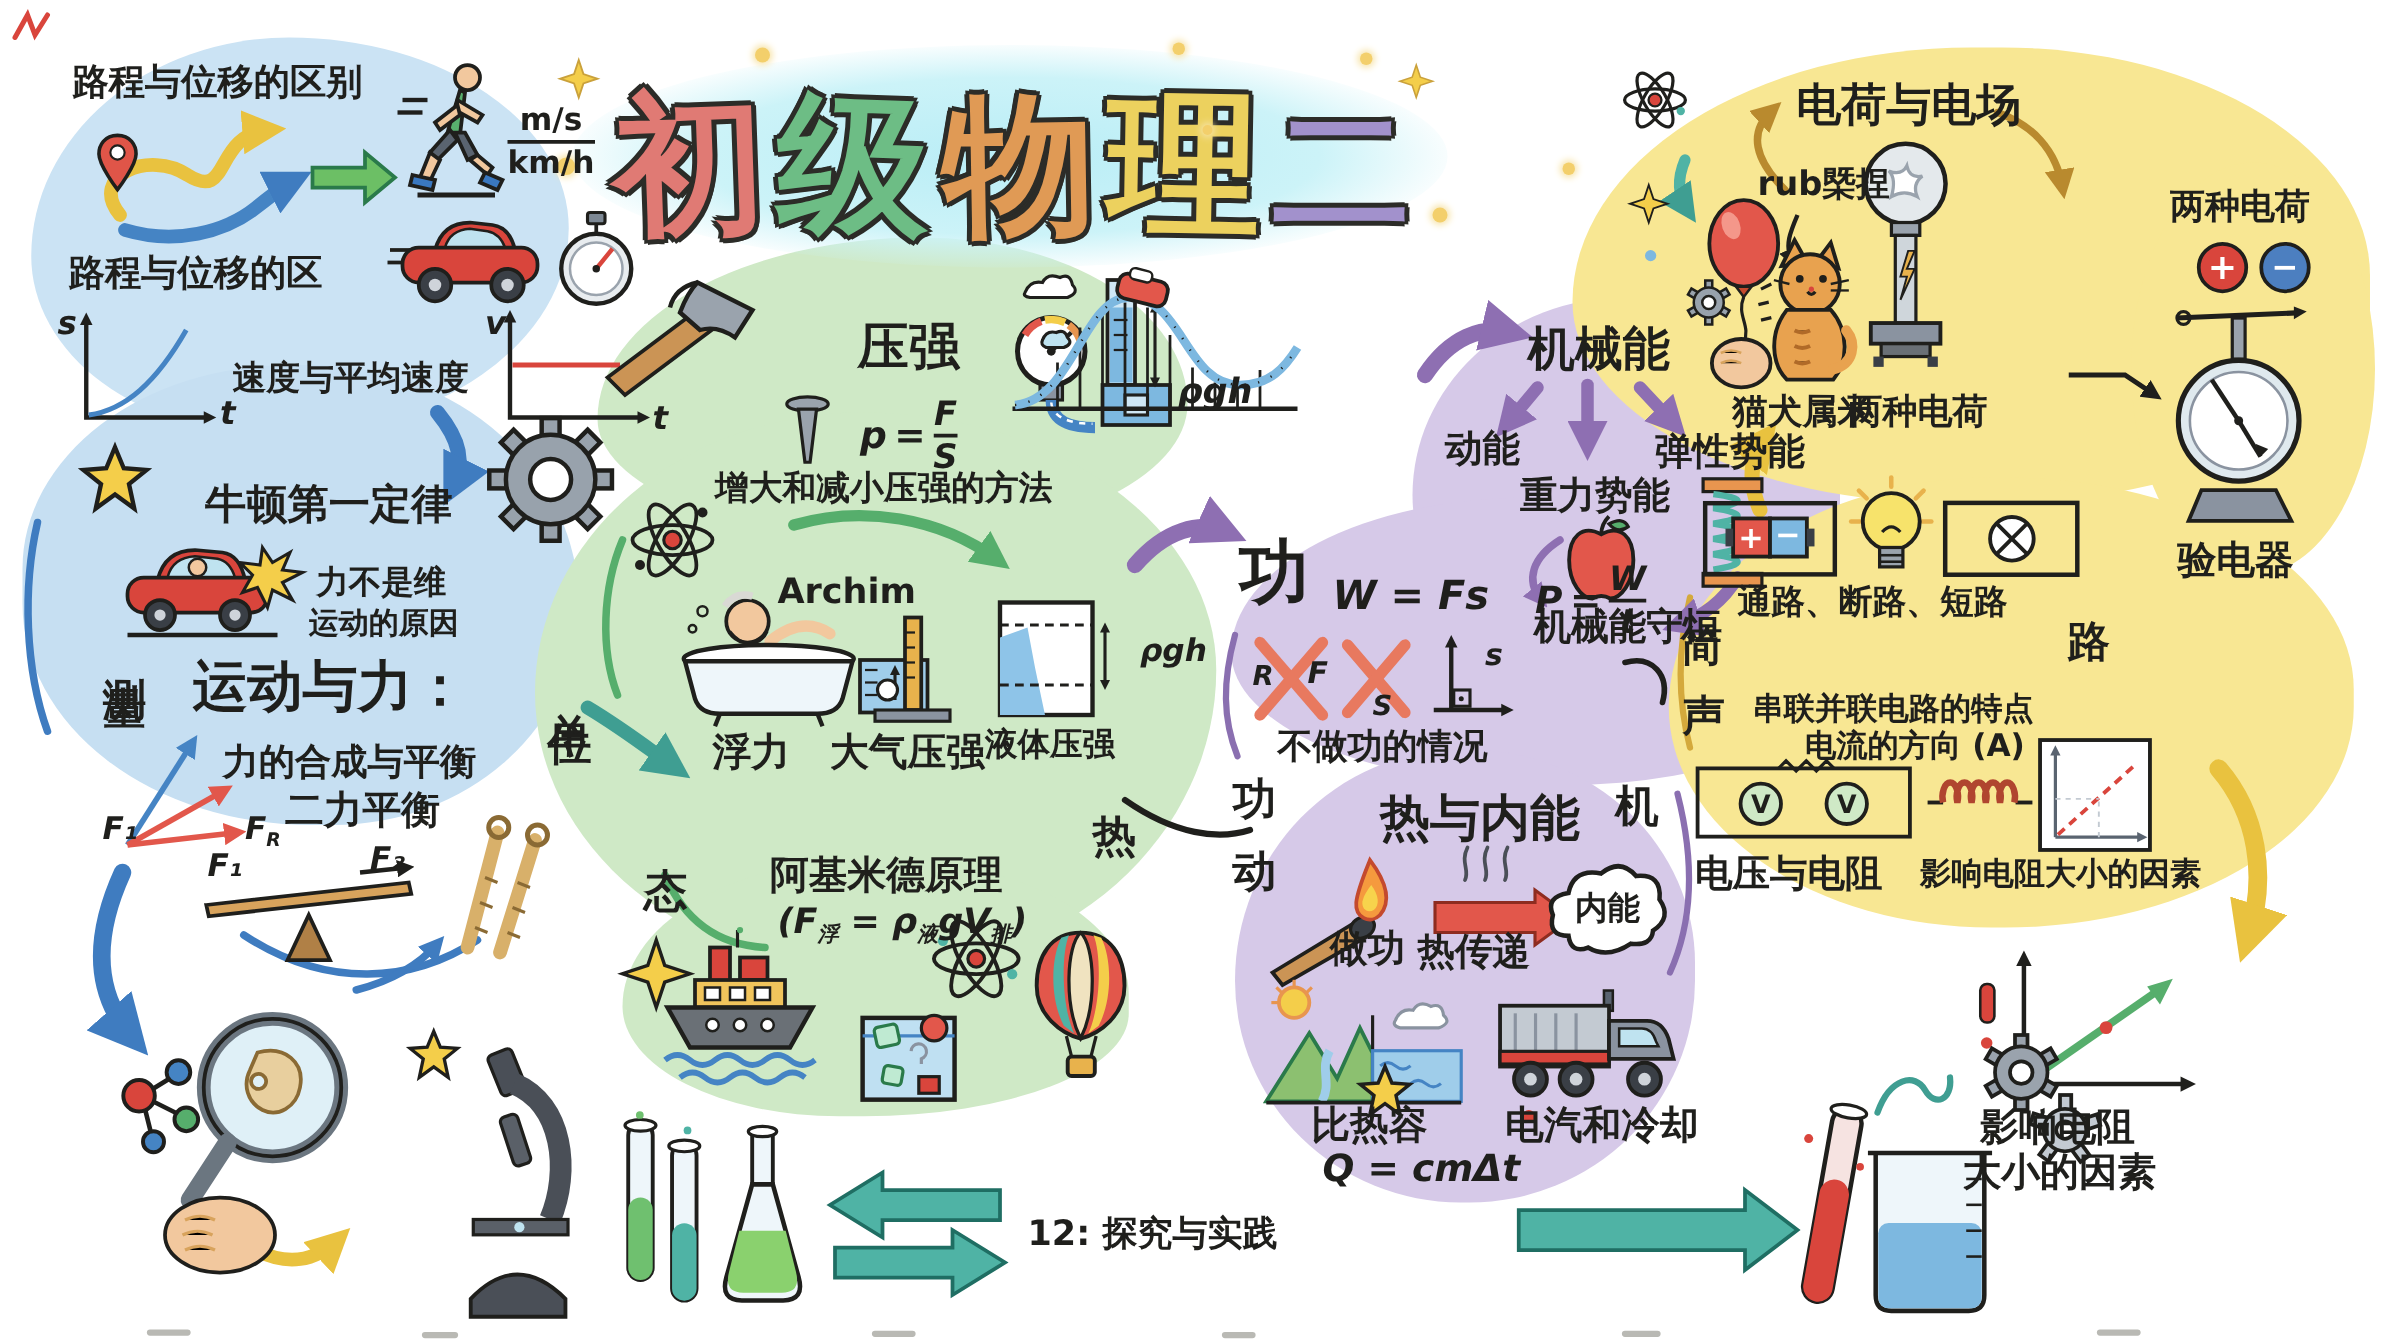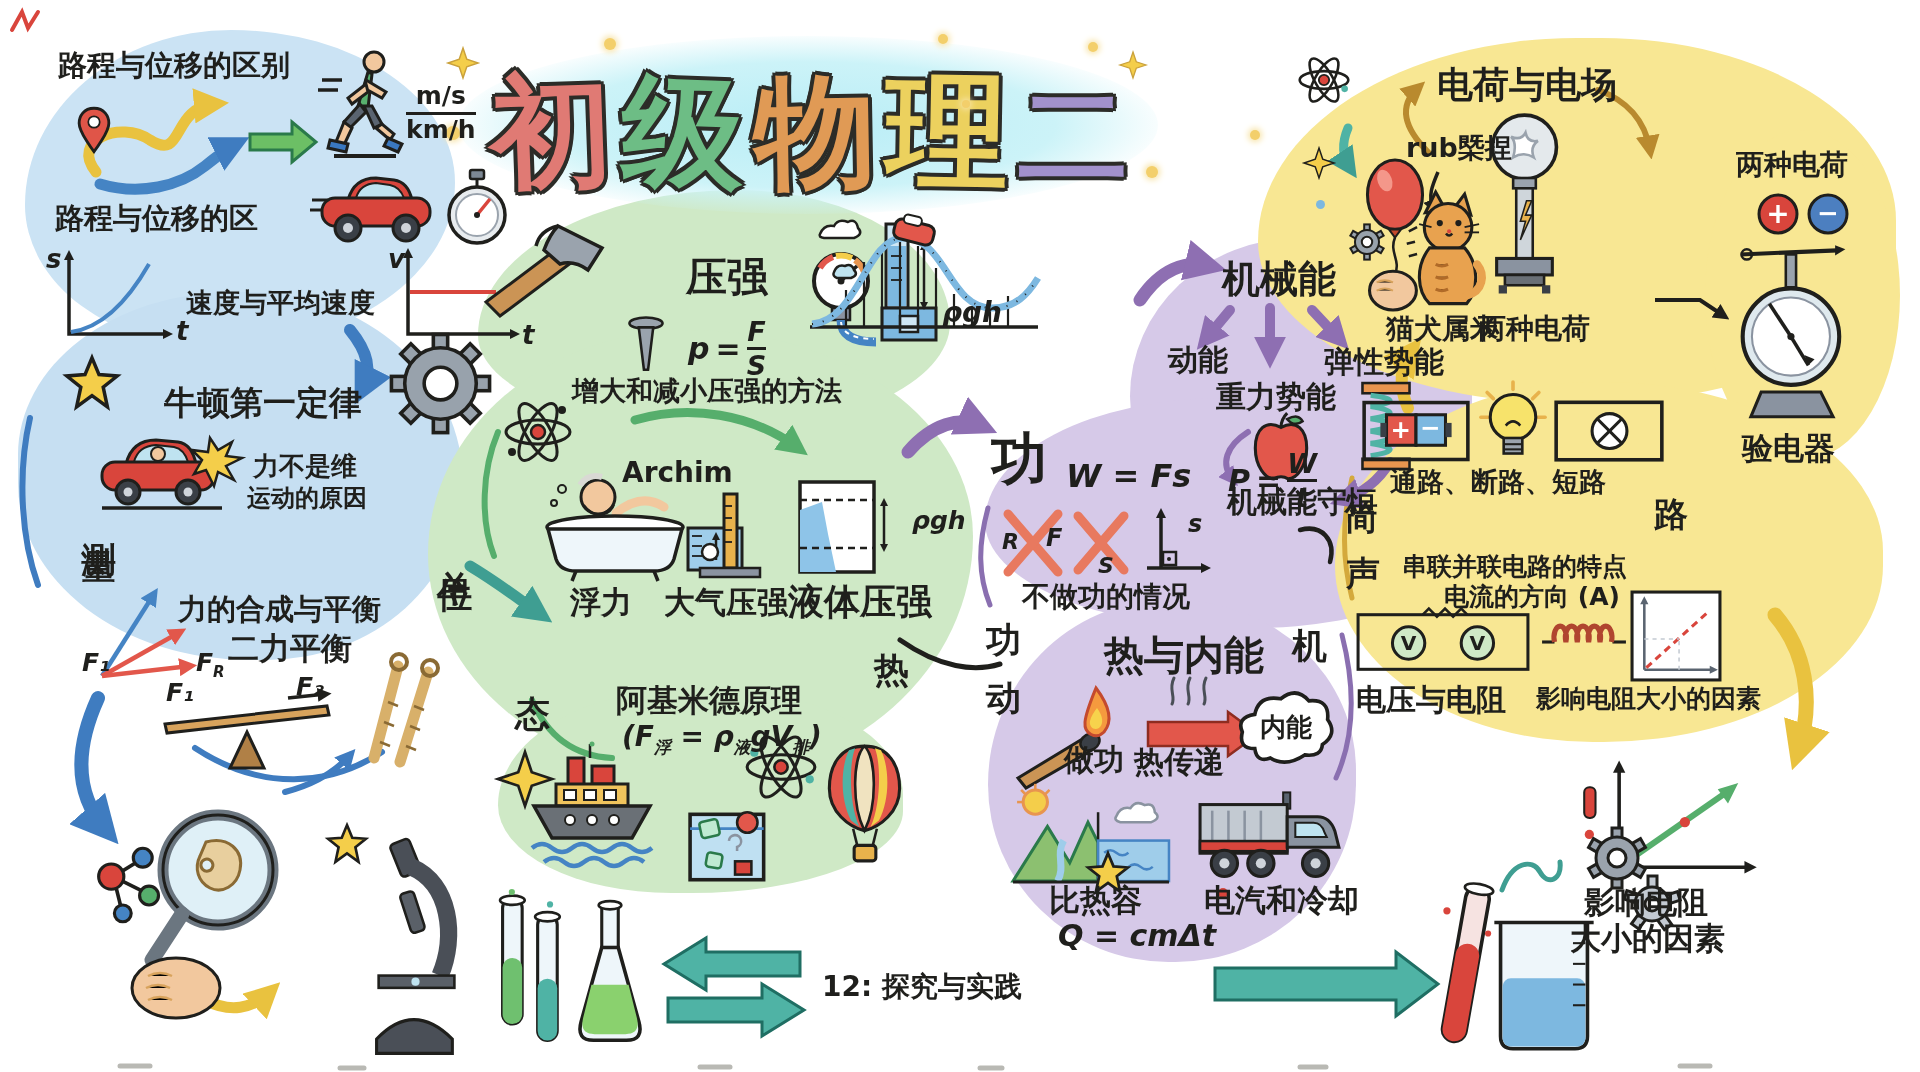"动能" div.lbl { margin-left: 12px -> none }
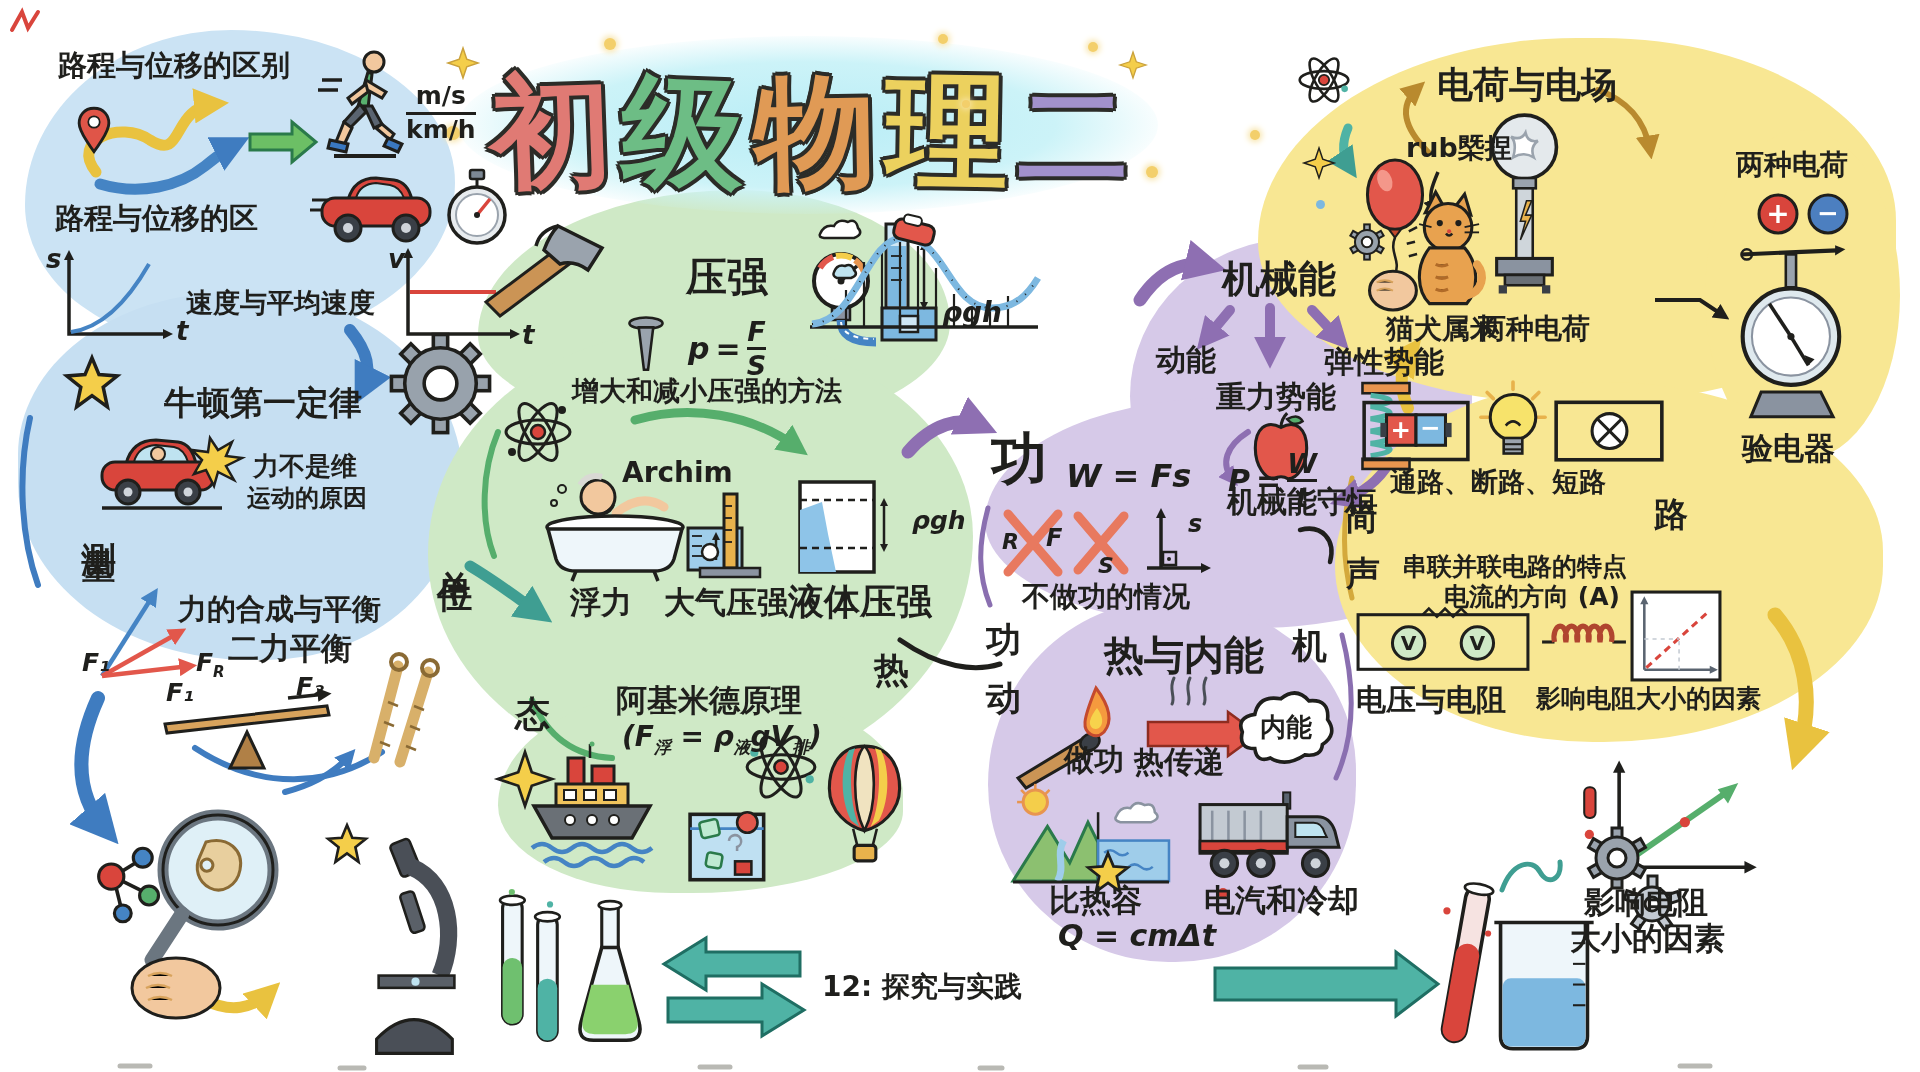"运动与力：" div.lbl { html: none -> <div>运动与力：</div> }
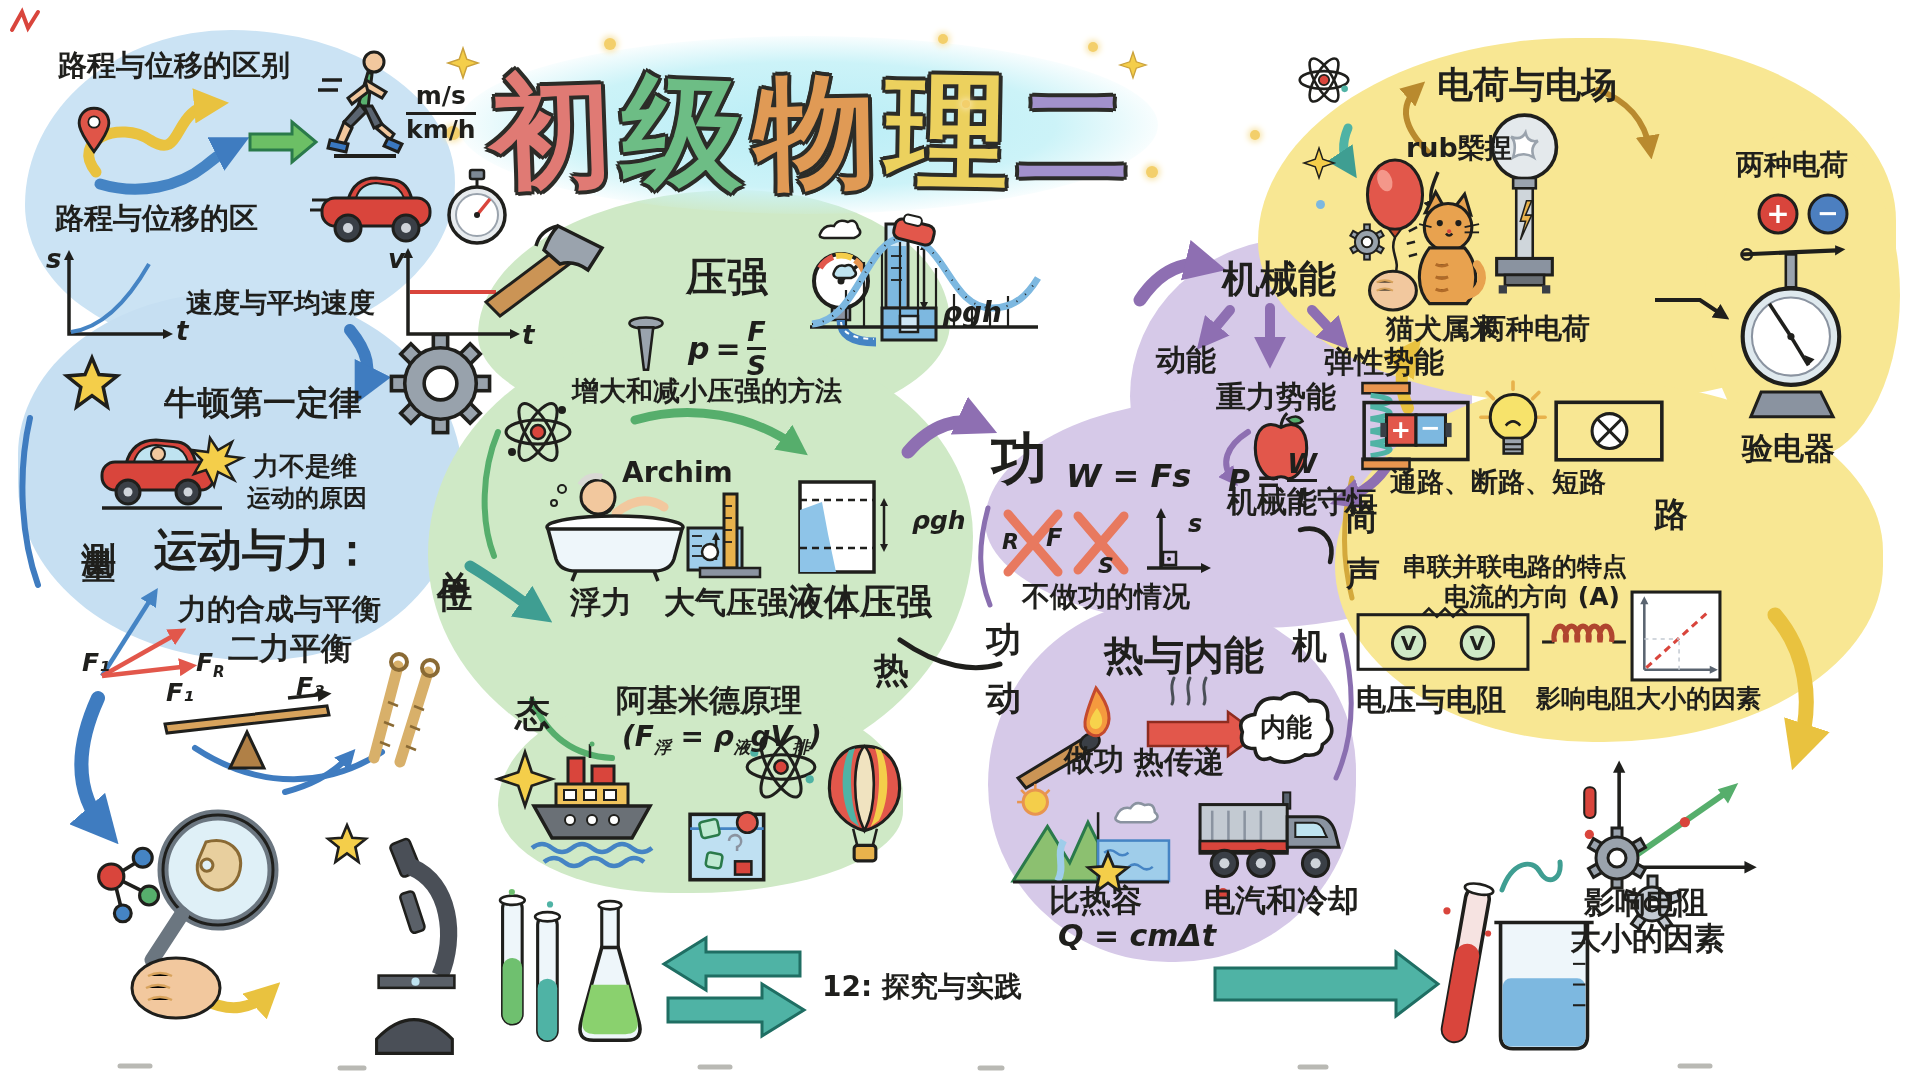"液体压强" div.lbl { font-size: 36px -> 26px }
